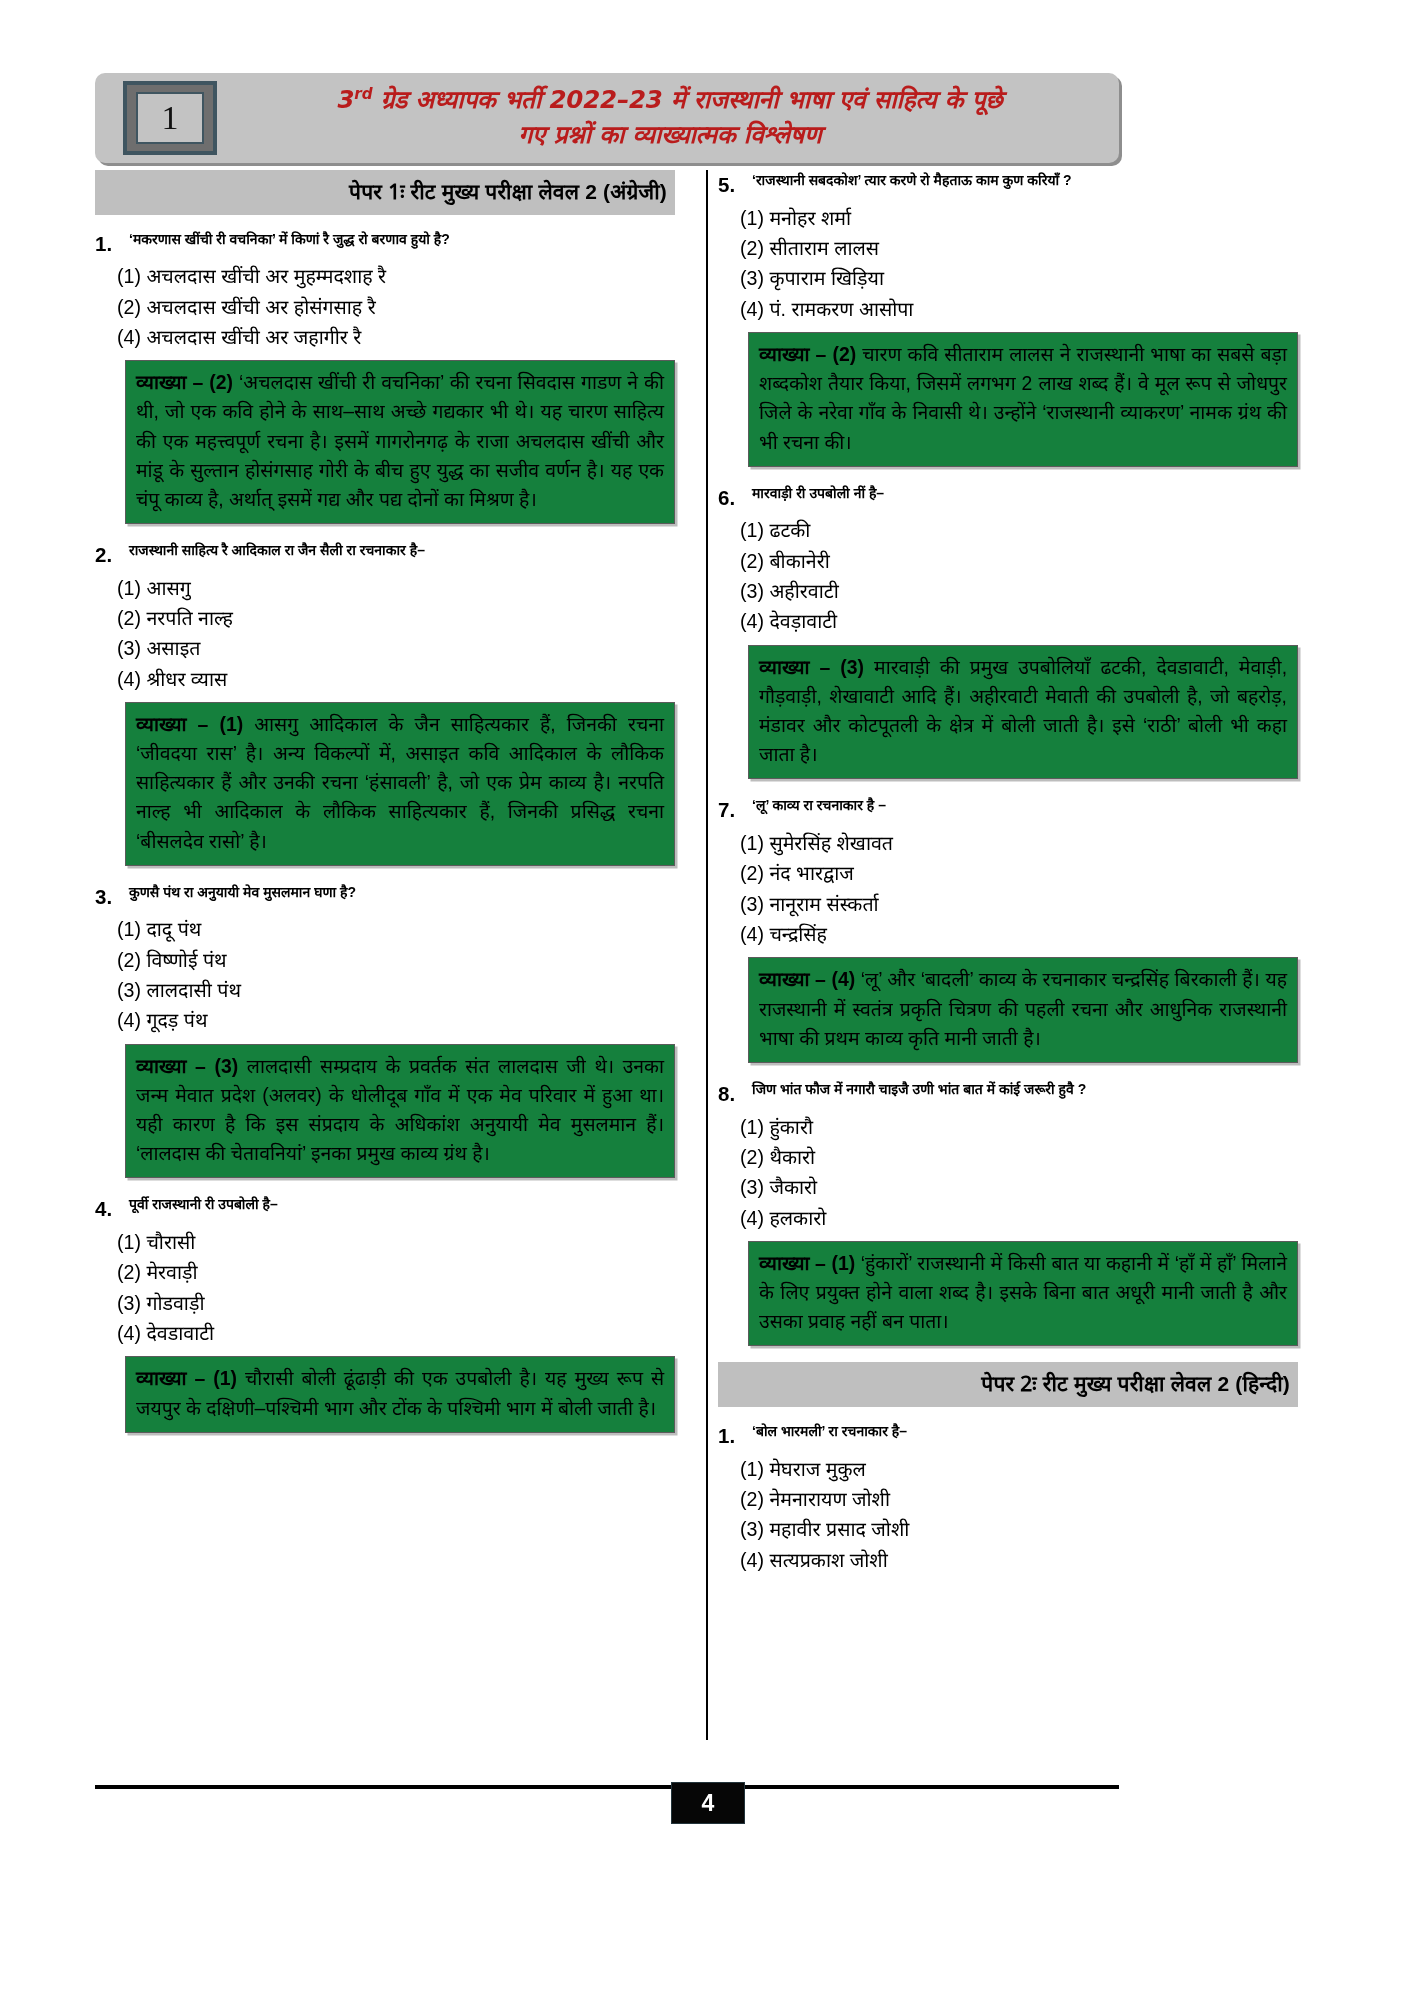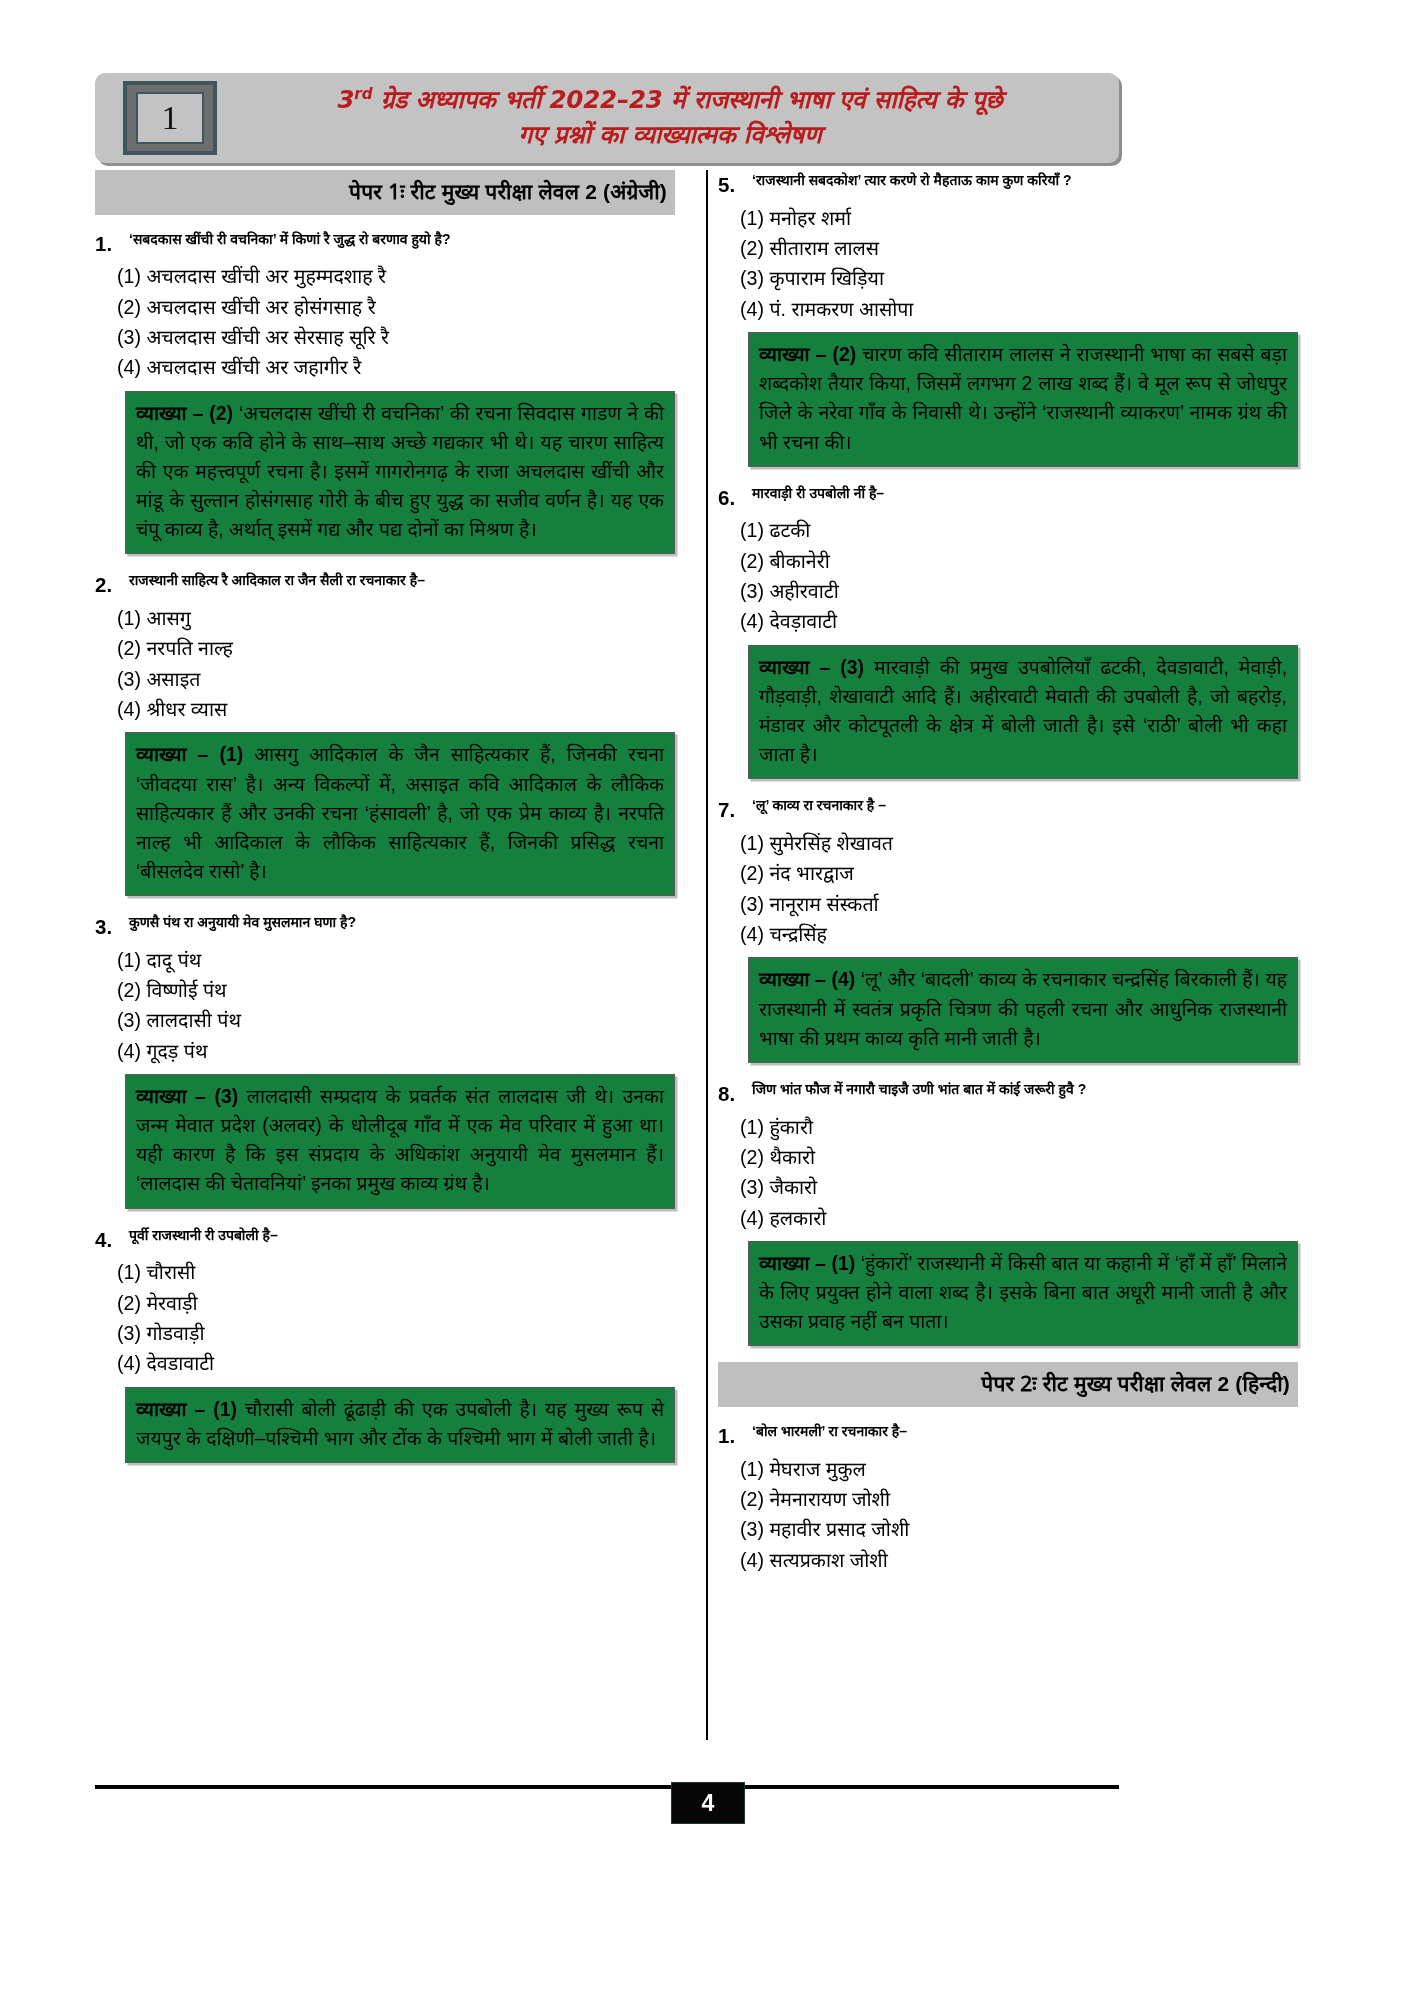"‘सबदकास खींची री वचनिका’ में" div.q-text { text: सबदकास -> मकरणास }
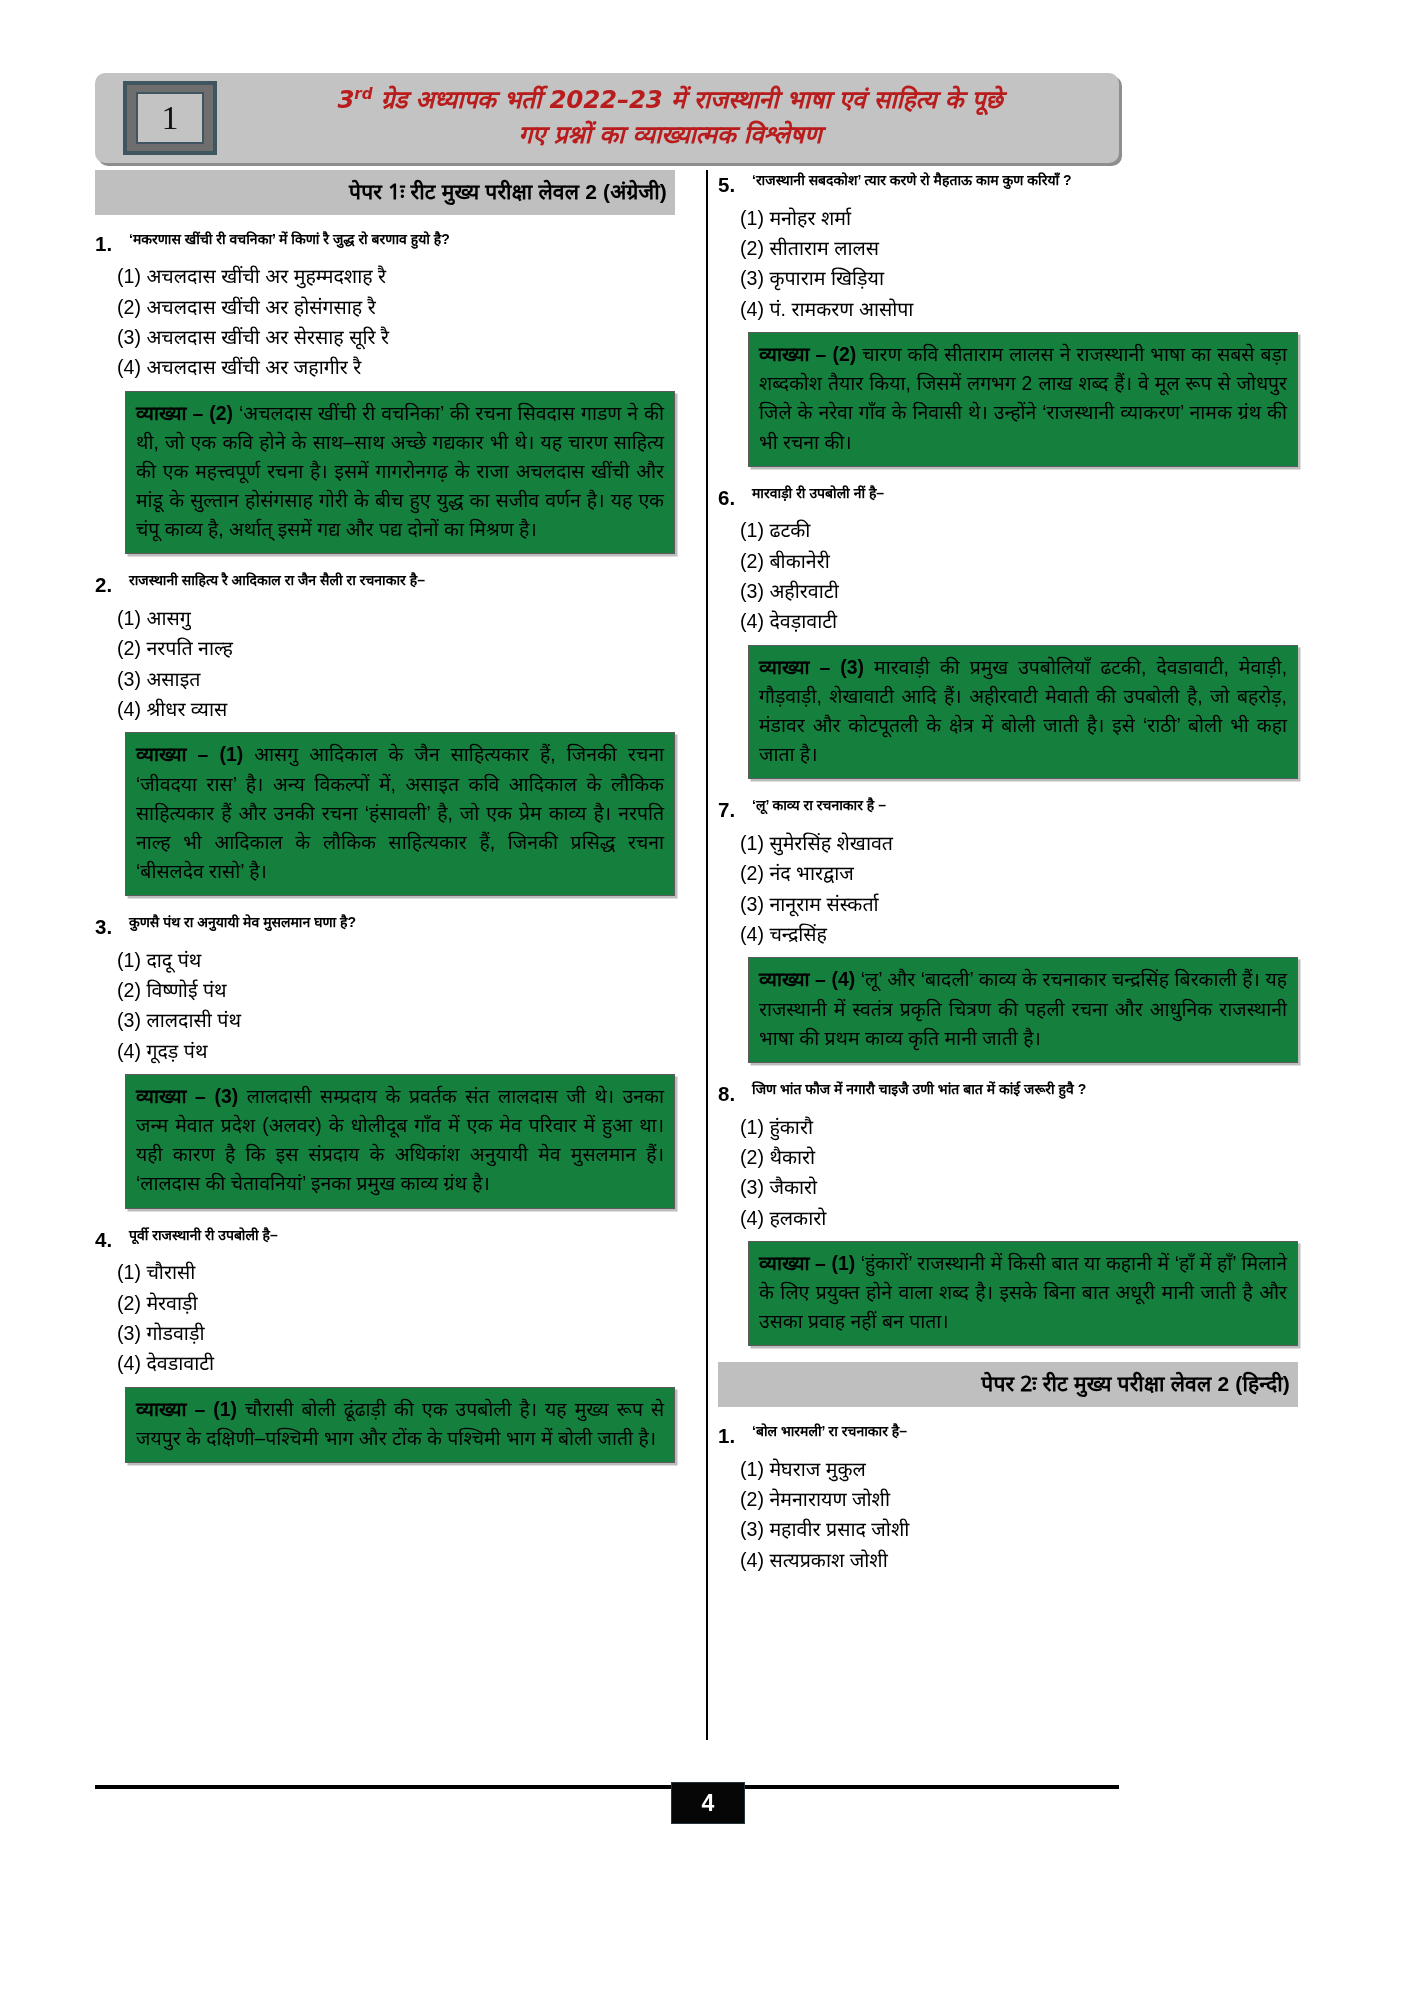"(3) अचलदास खींची अर सेरसाह" div.opt { html: <div>(3) अचलदास खींची अर सेरसाह सूरि रै</div> -> none }
